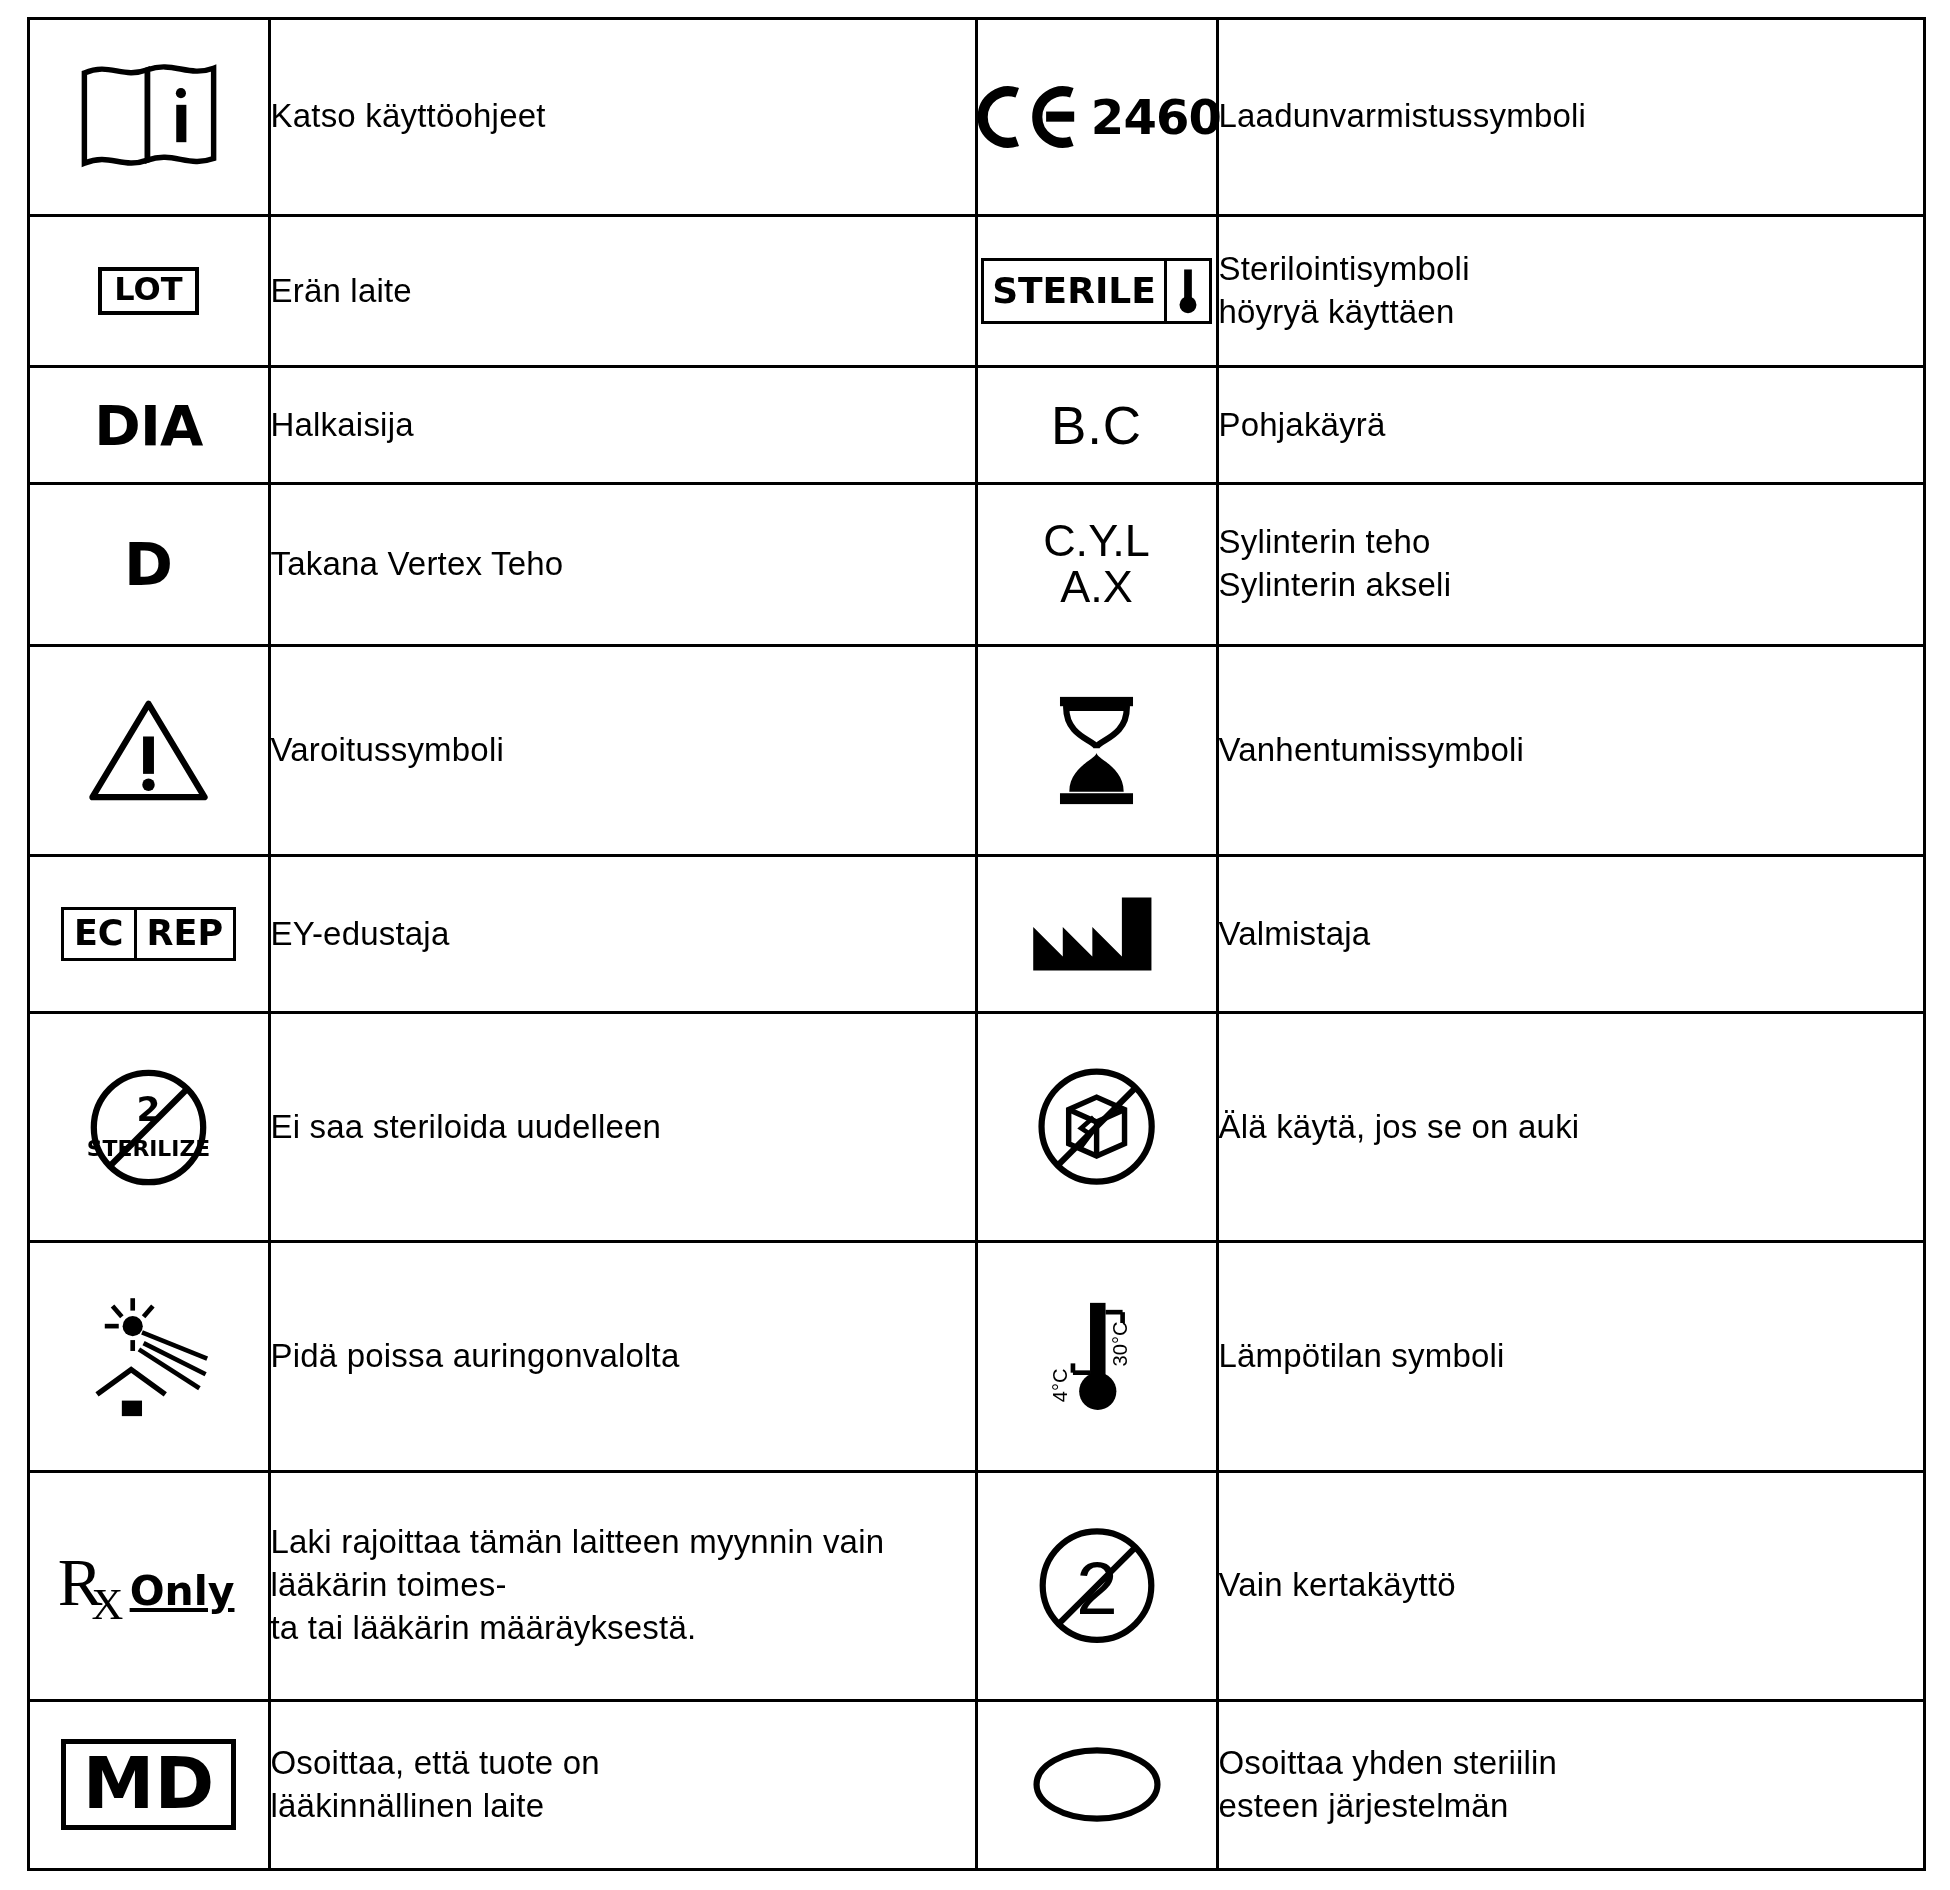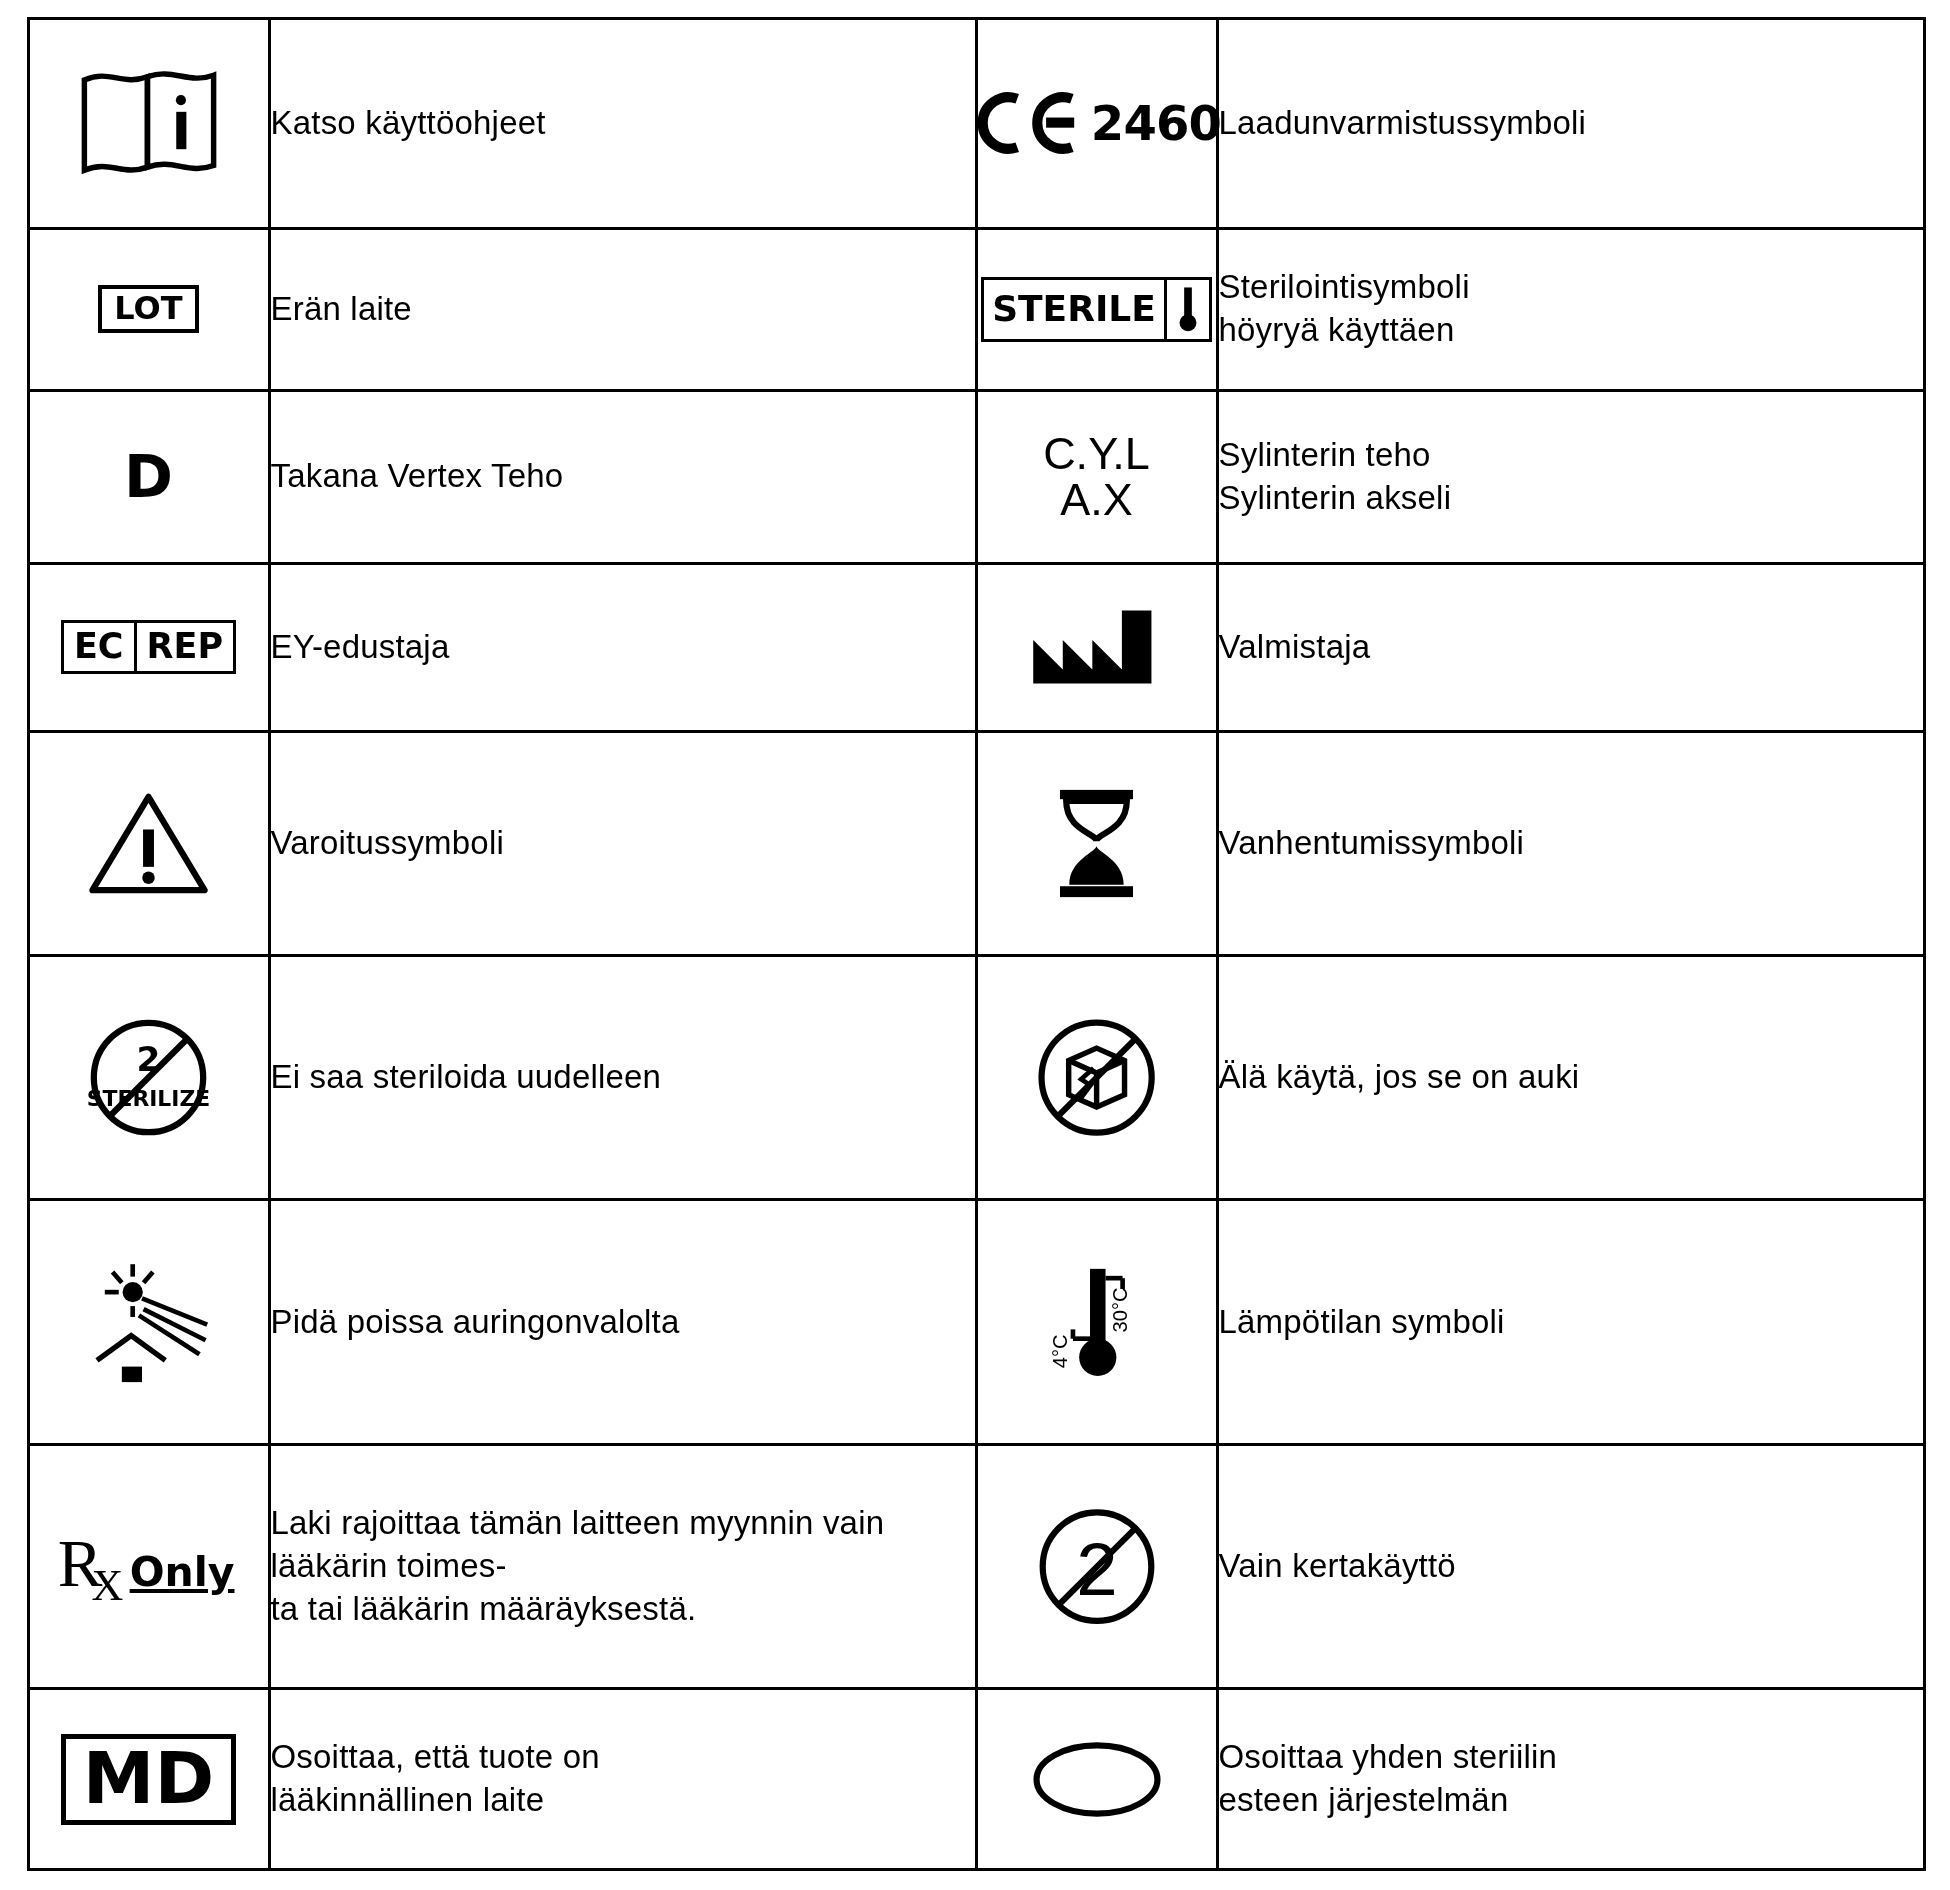"DIA" tr { html: none -> <tr> <td> <span> <span>DIA</span> </span> </td> <td> <span>Halkaisija</span> </td> <td> <span> <span>B.C</span> </span> </td> <td> <span>Pohjakäyrä</span> </td> </tr> }
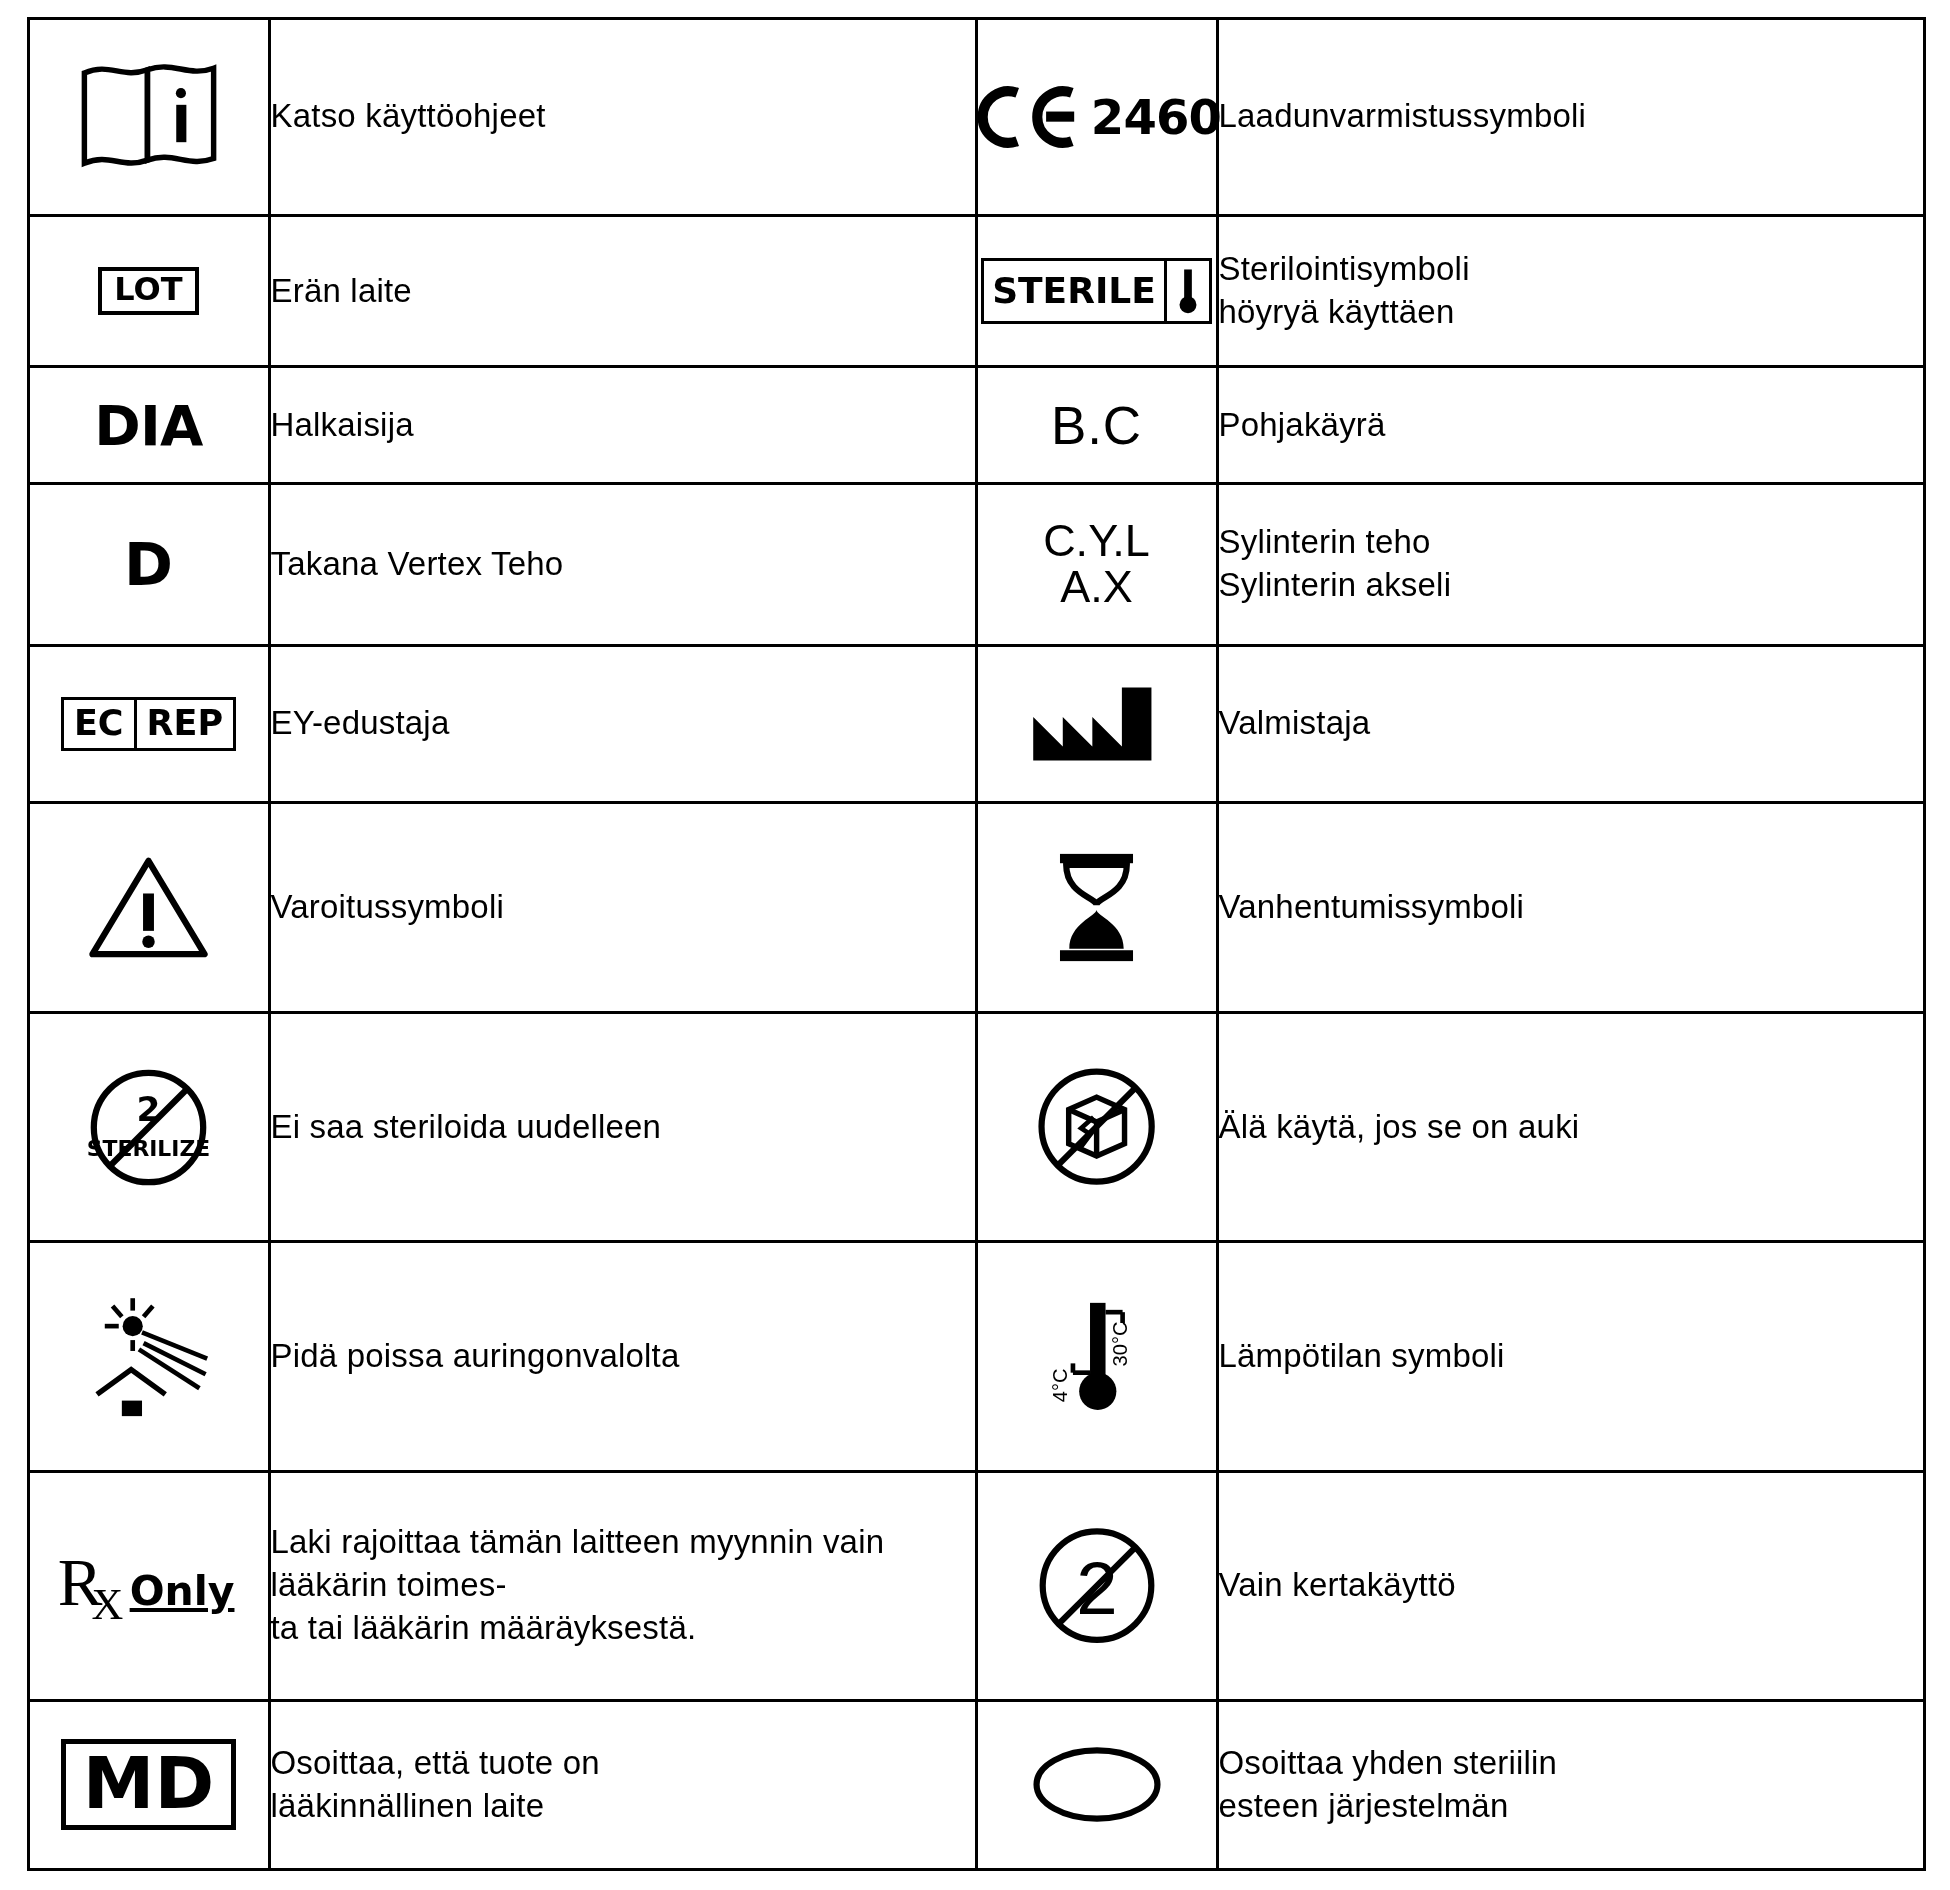"EC" tr { order: before "Varoitussymboli" -> after "Varoitussymboli" }
